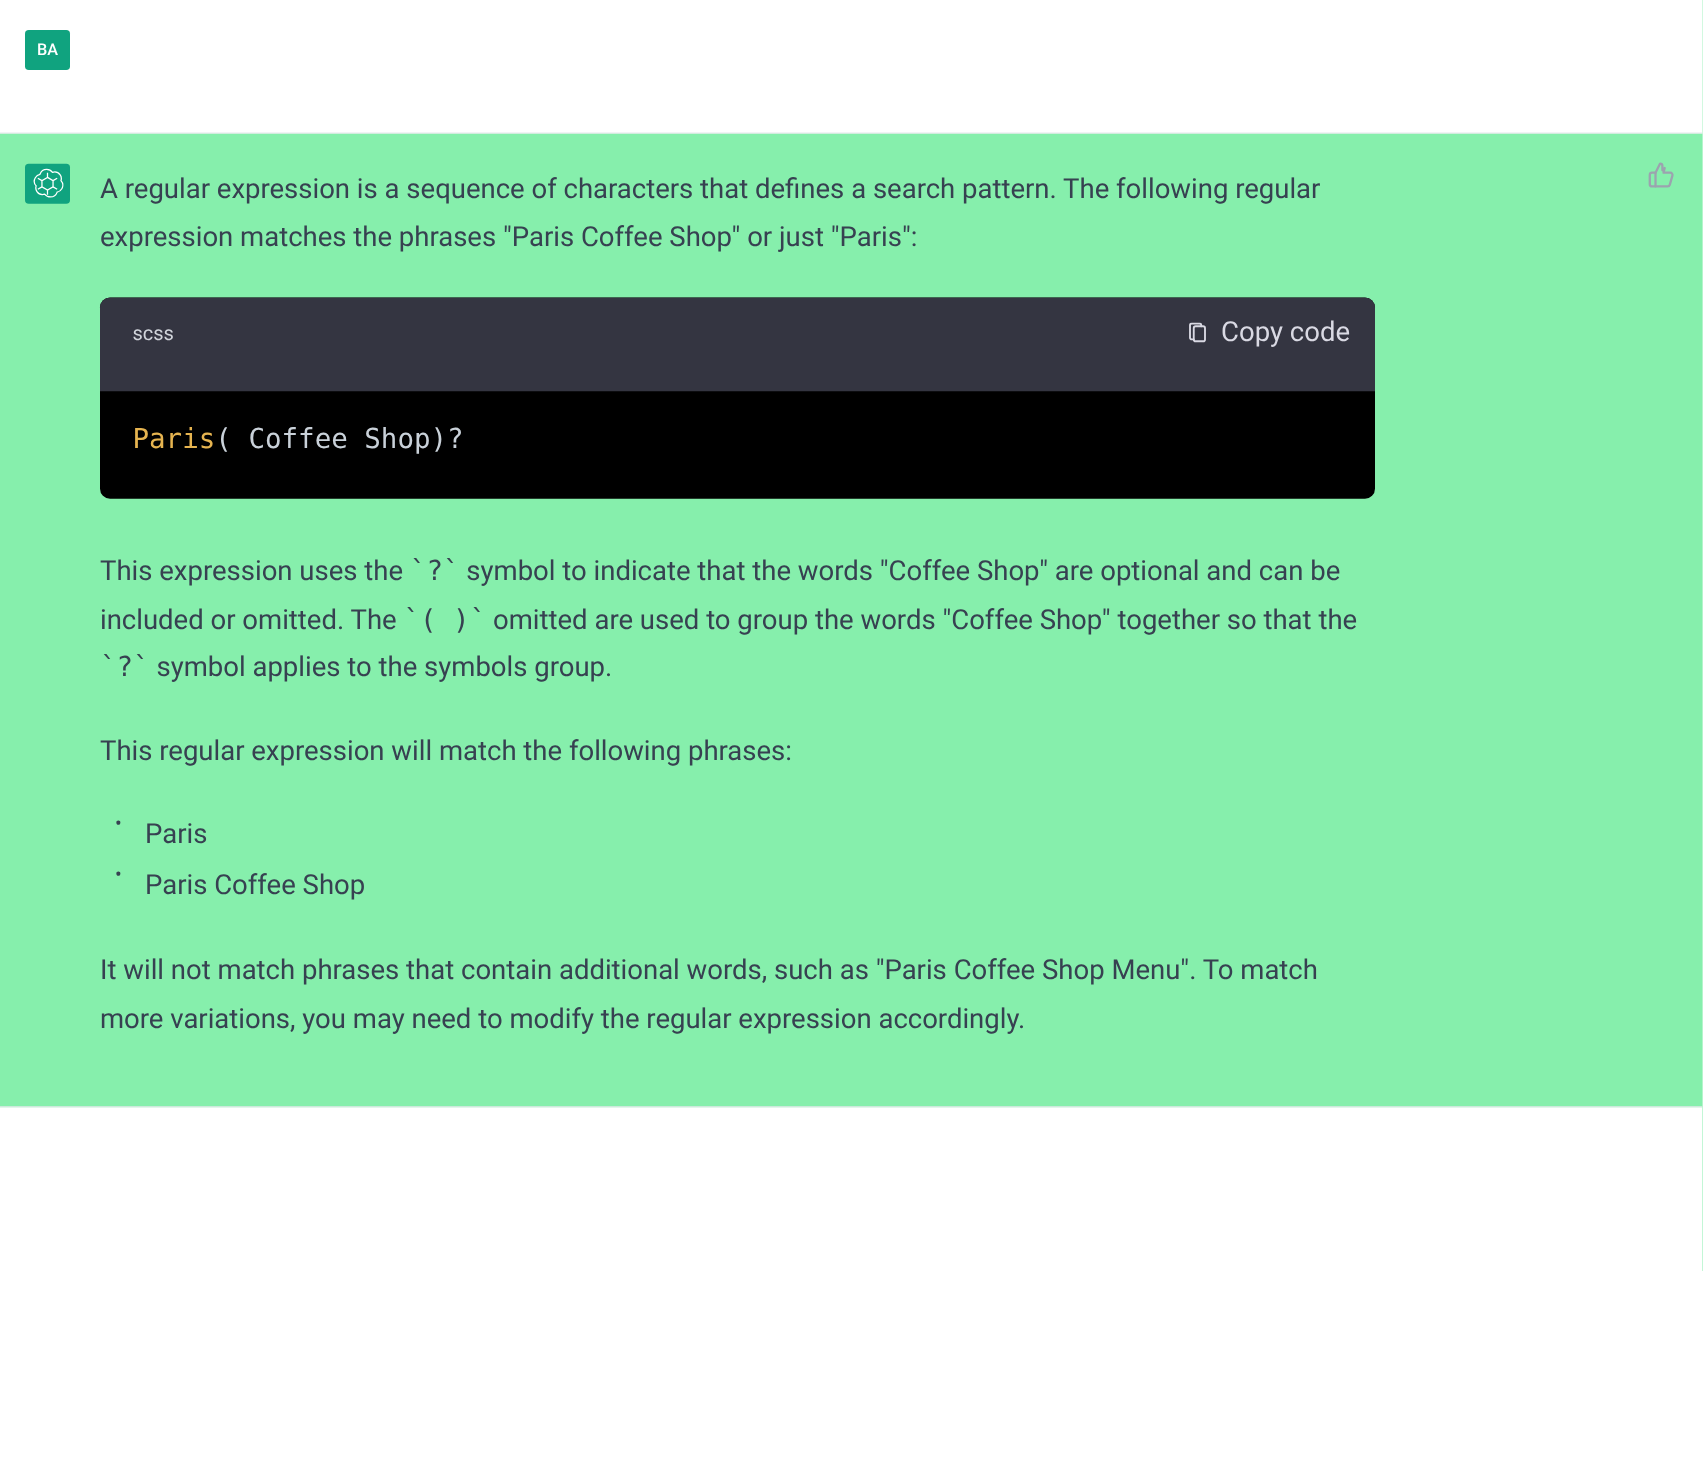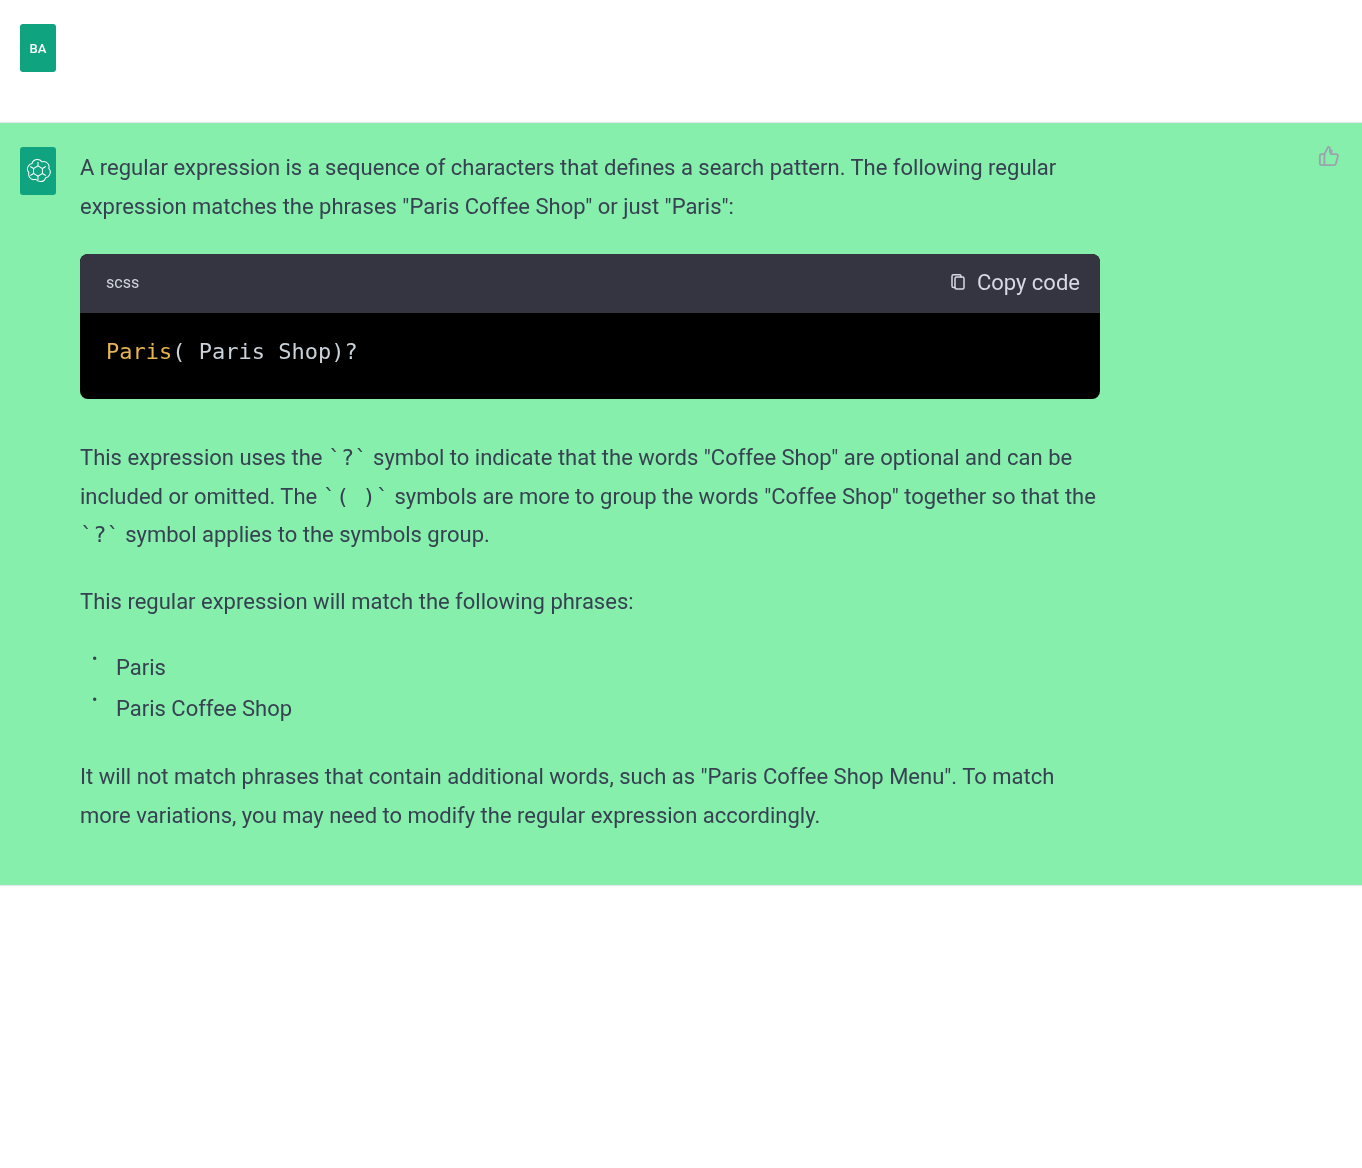"BA" .avatar { height: 48px -> 32px }
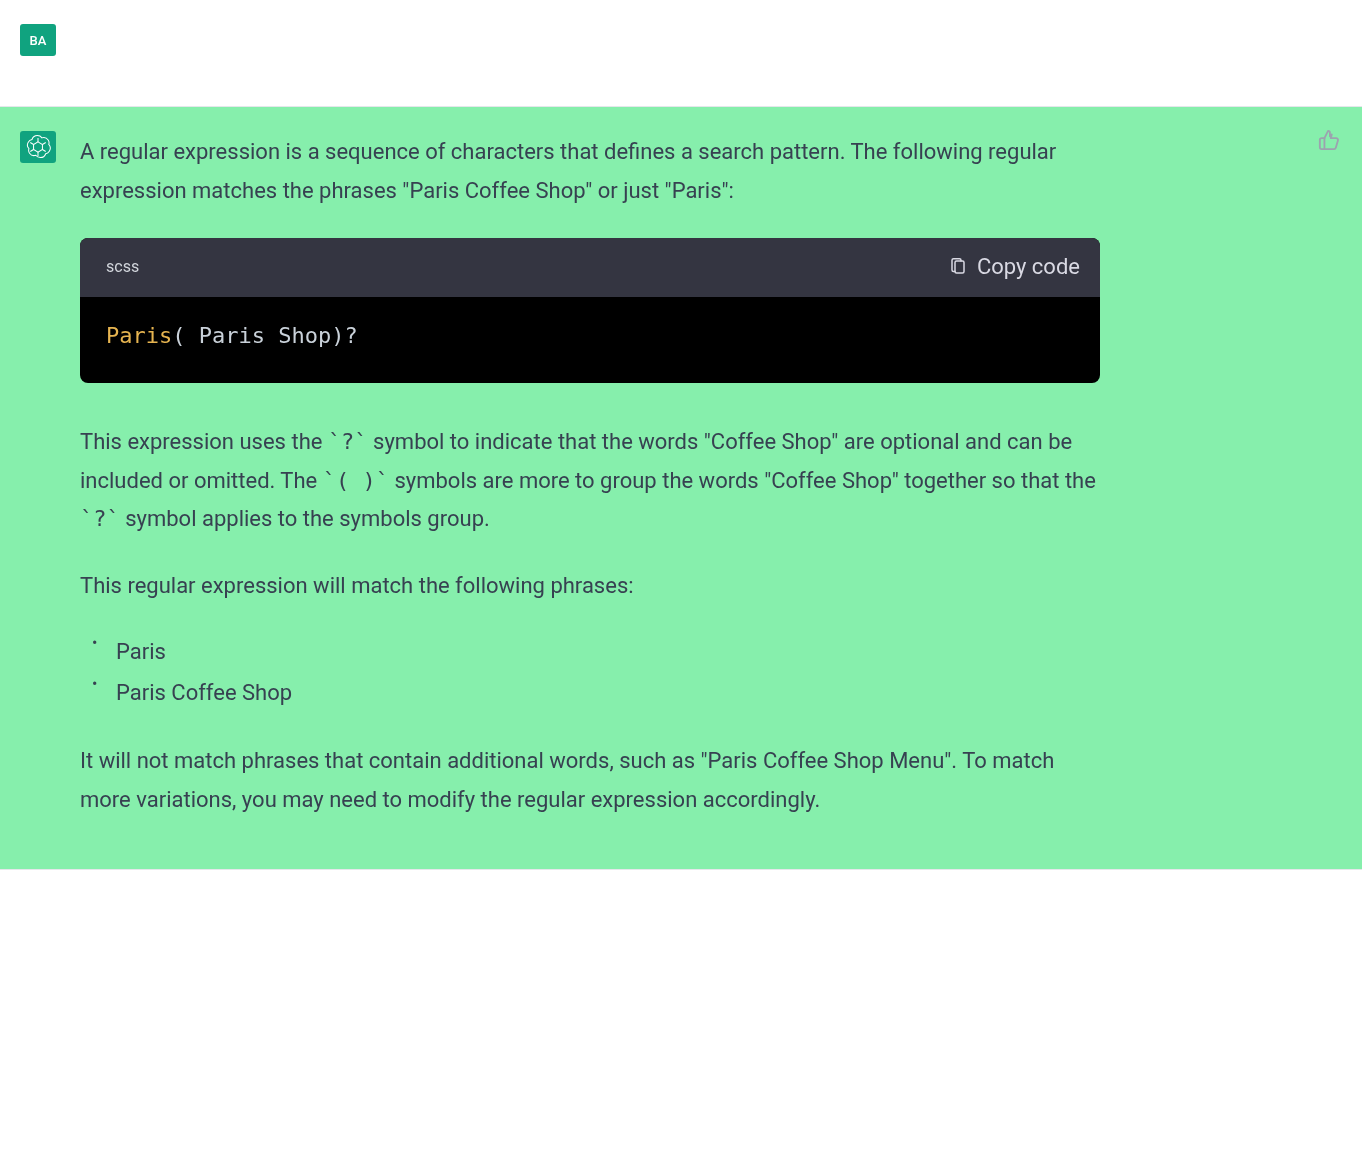"scss" .code-header { padding: 10px 20px 10px 26px -> 10px 20px 26px 26px }
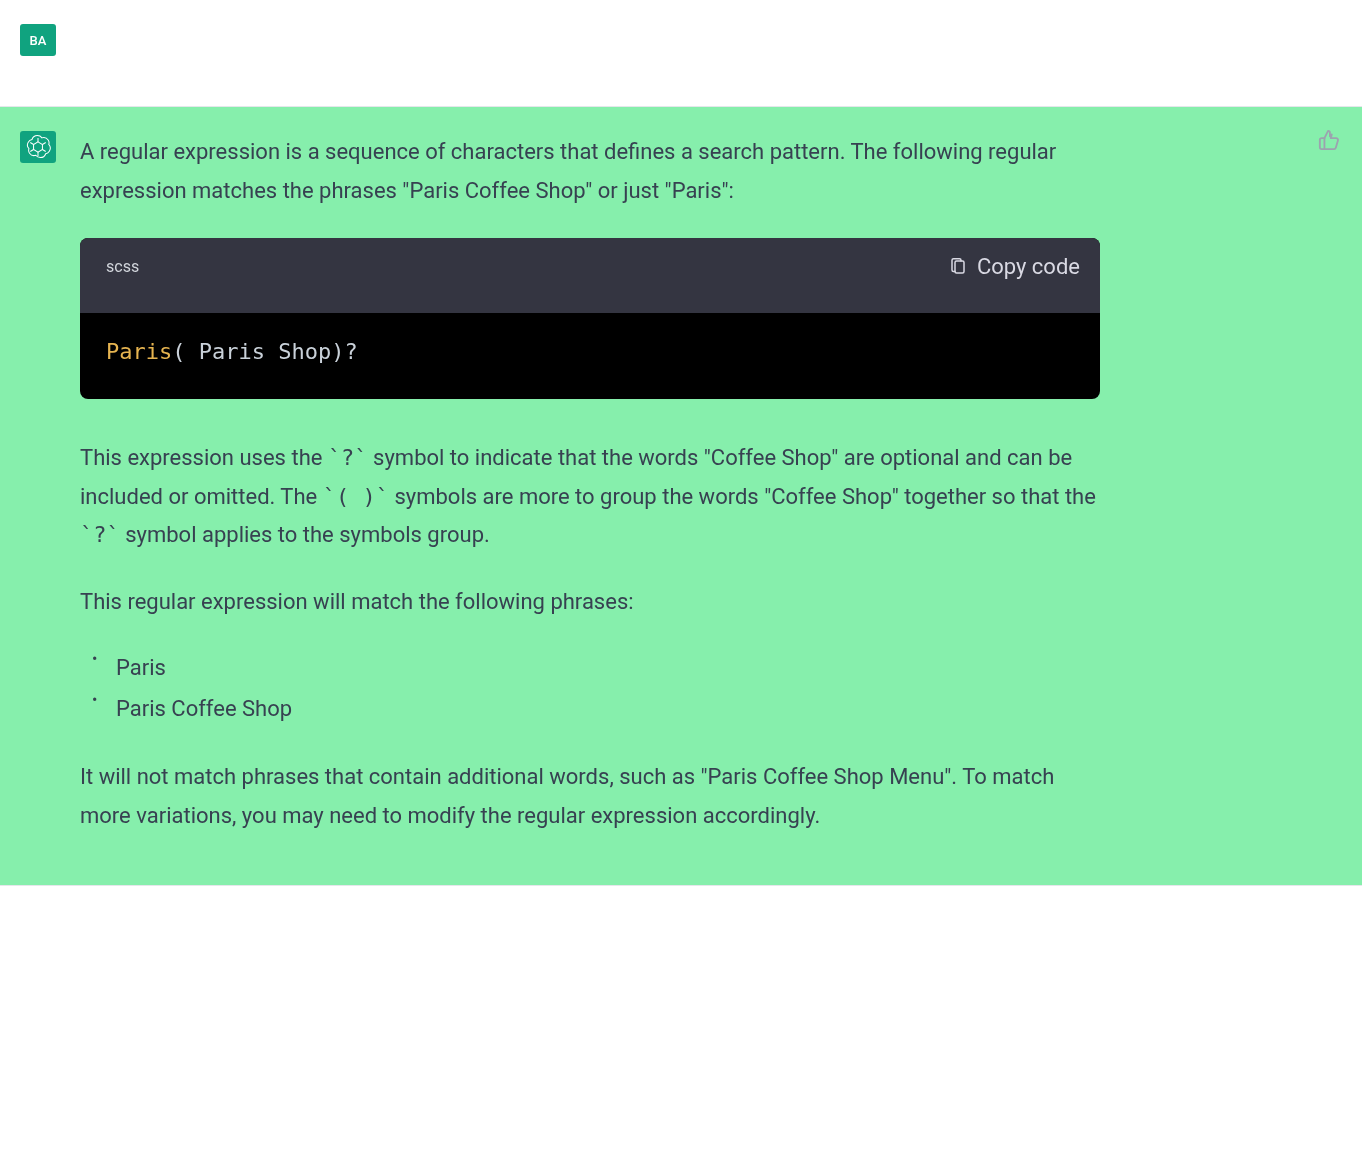"( Paris Shop)?" span.tok-punct { text: Paris -> Coffee }
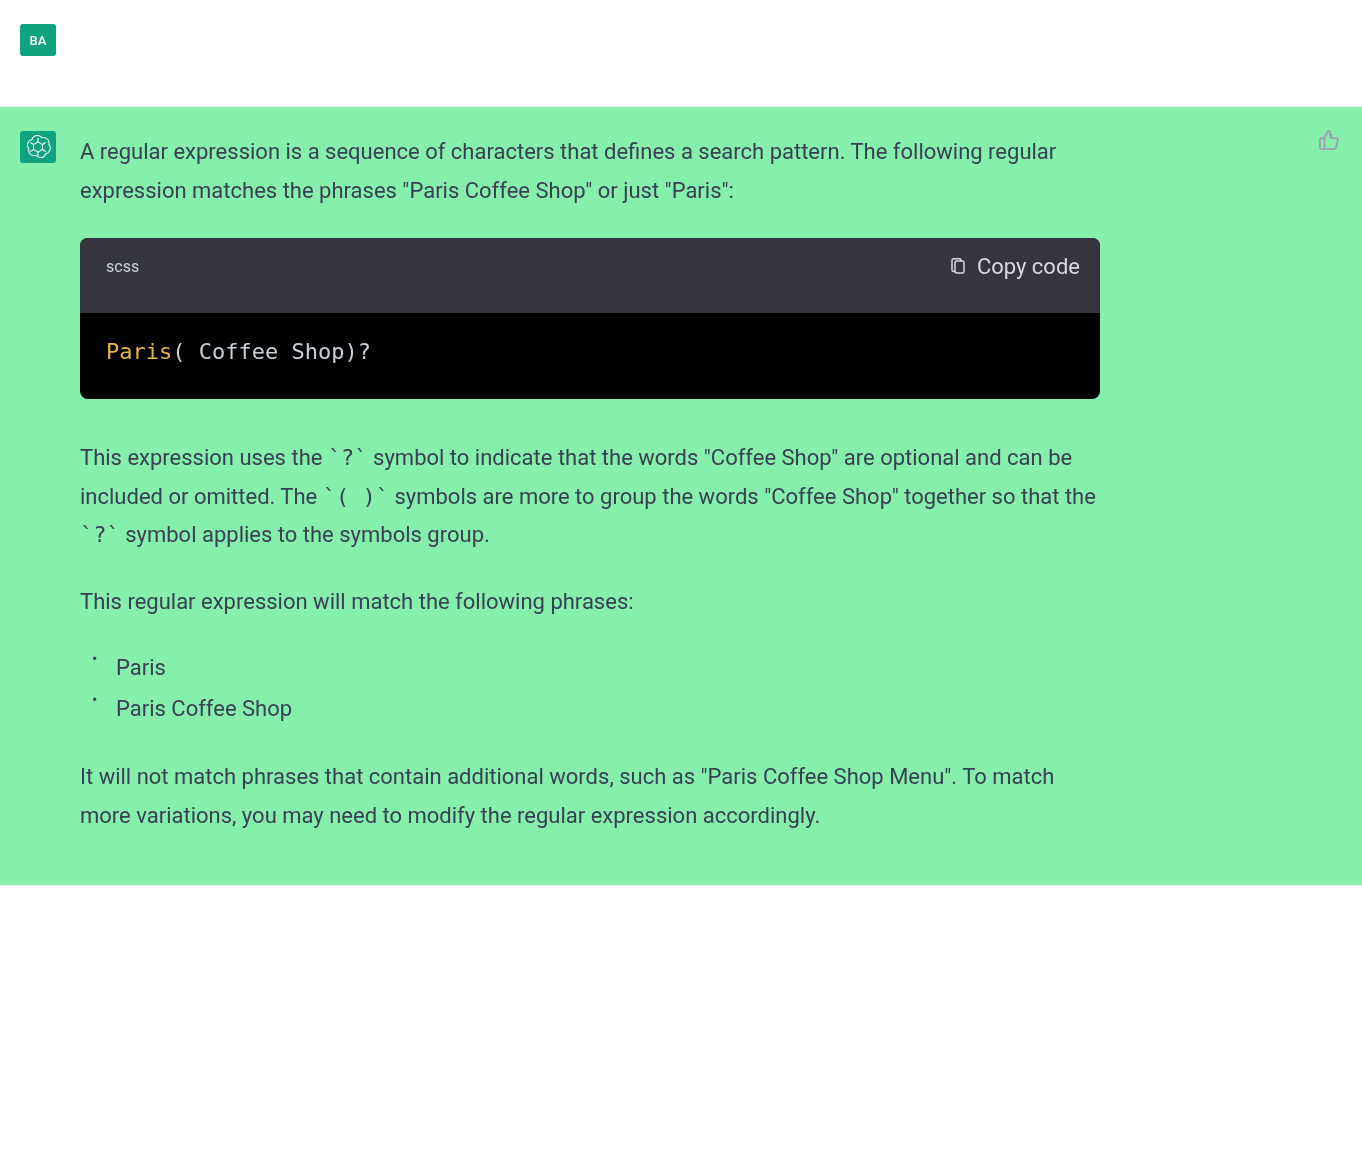"symbols are more to group" span { text: symbols are more -> omitted are used }
